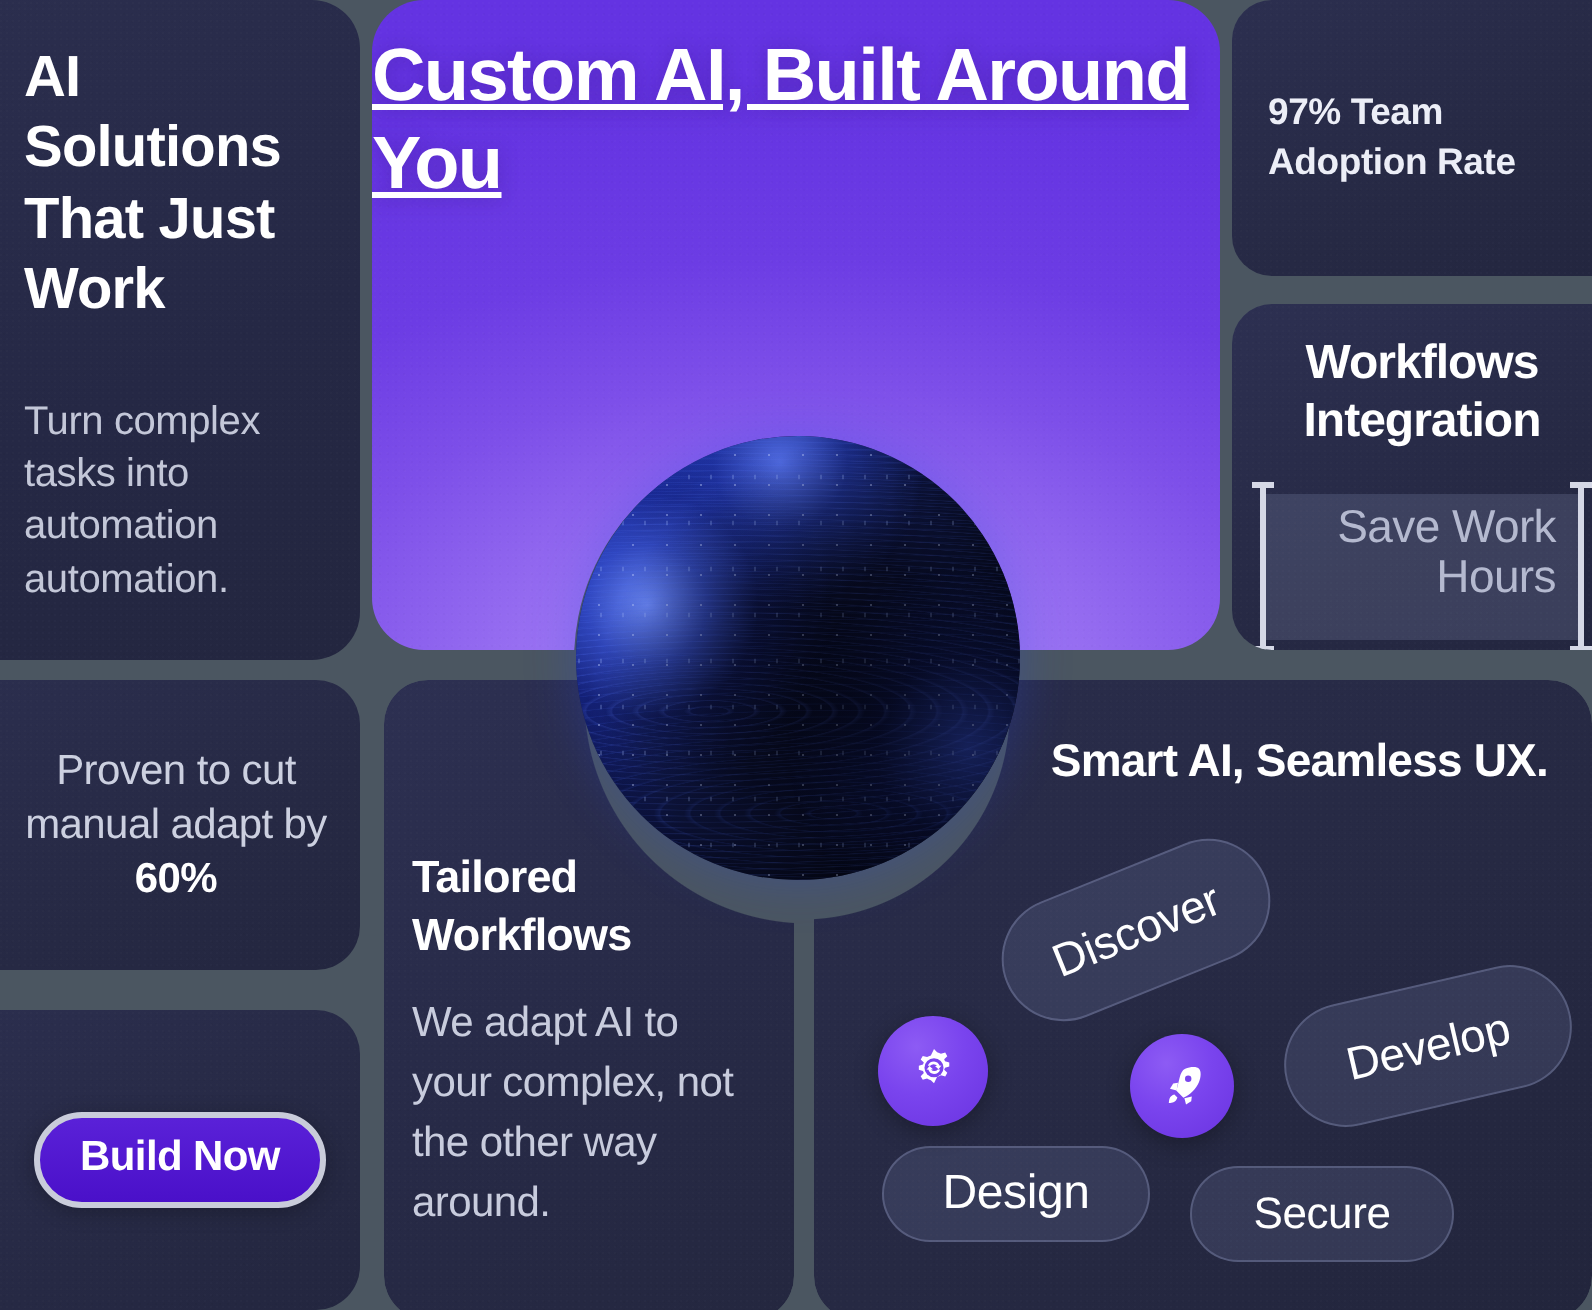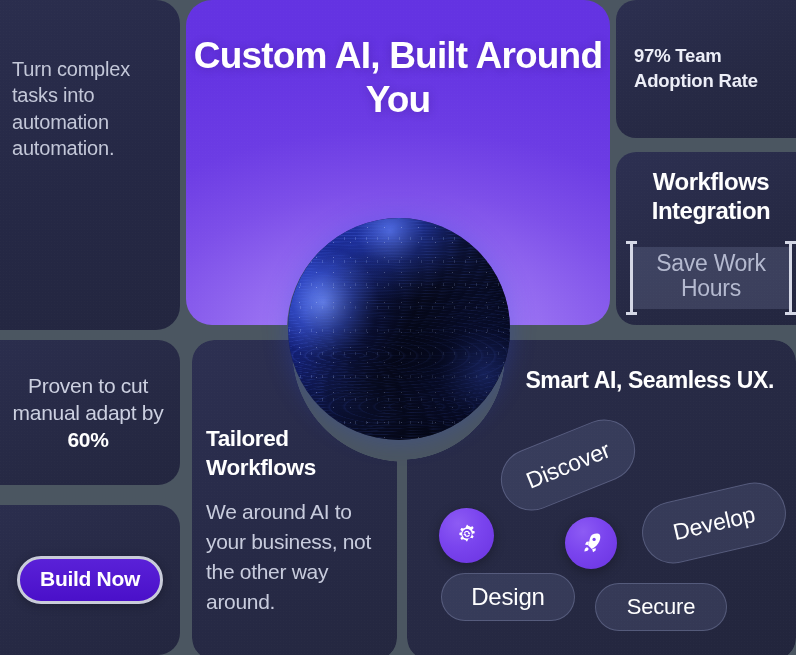"AI Solutions That Just Work" div.h { html: none -> <div>AI Solutions That Just Work</div> }
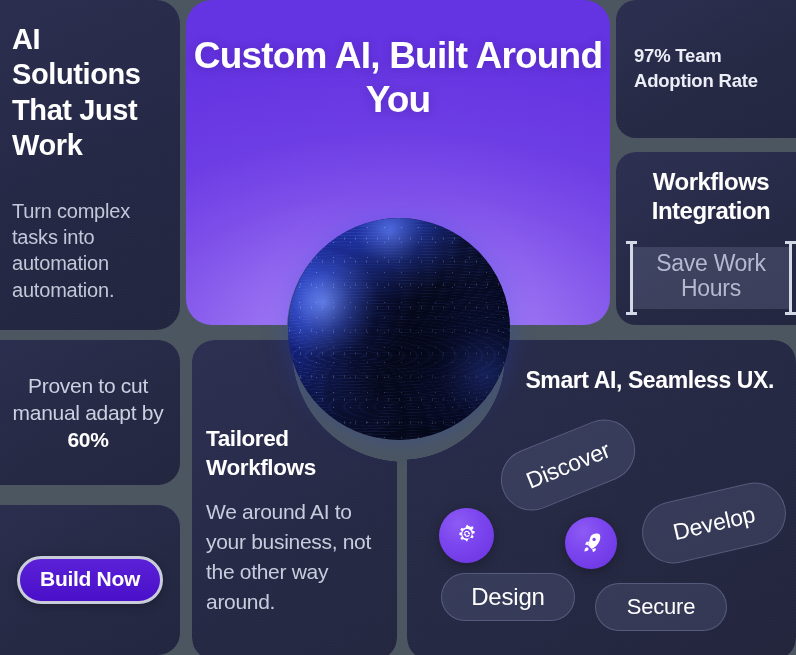"Custom AI, Built Around You" #hero-title { padding-top: 34px -> 16px; text-align: center -> left; text-decoration: none -> underline }
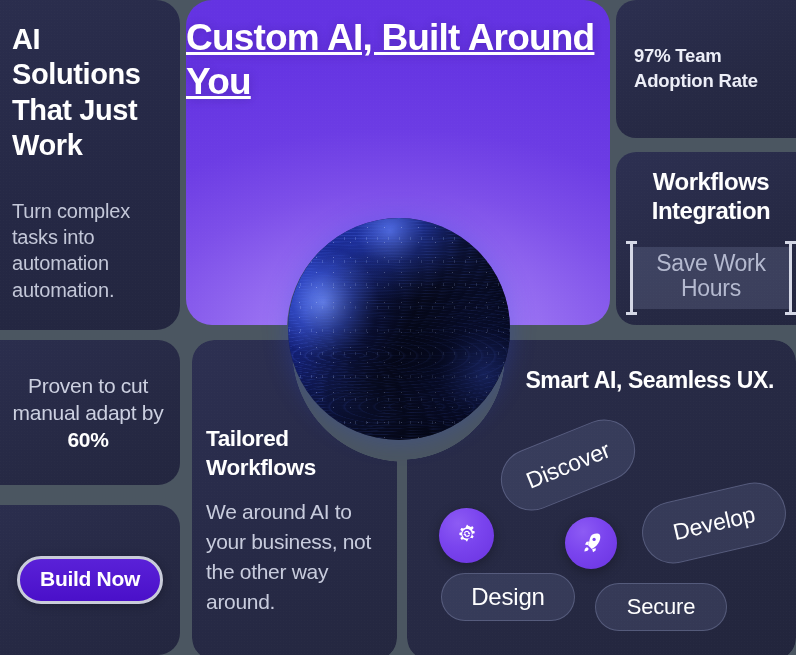"Save Work Hours" #selection-box { padding: 4px 12px 7px 12px -> 4px 12px 18px 12px; text-align: center -> right }
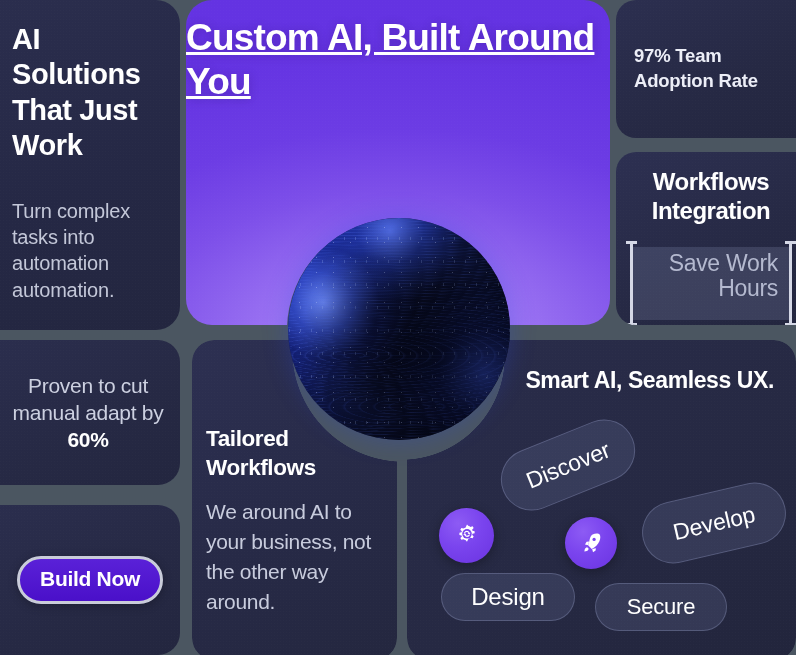"We around AI to your" div.p { text: around AI to your business -> adapt AI to your complex }
